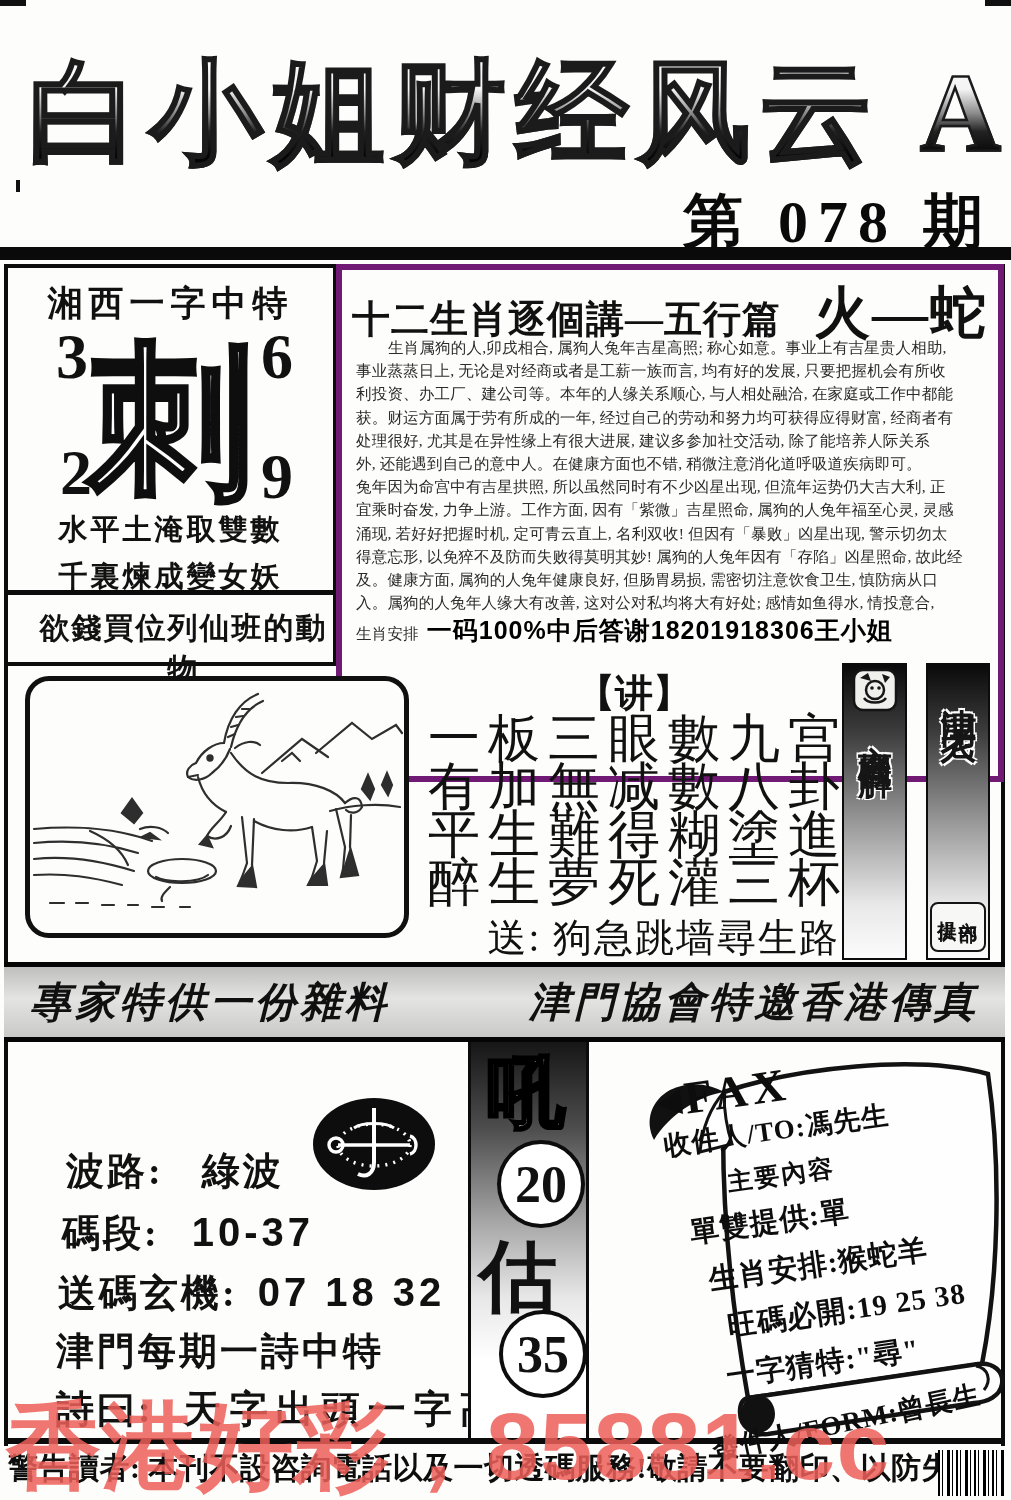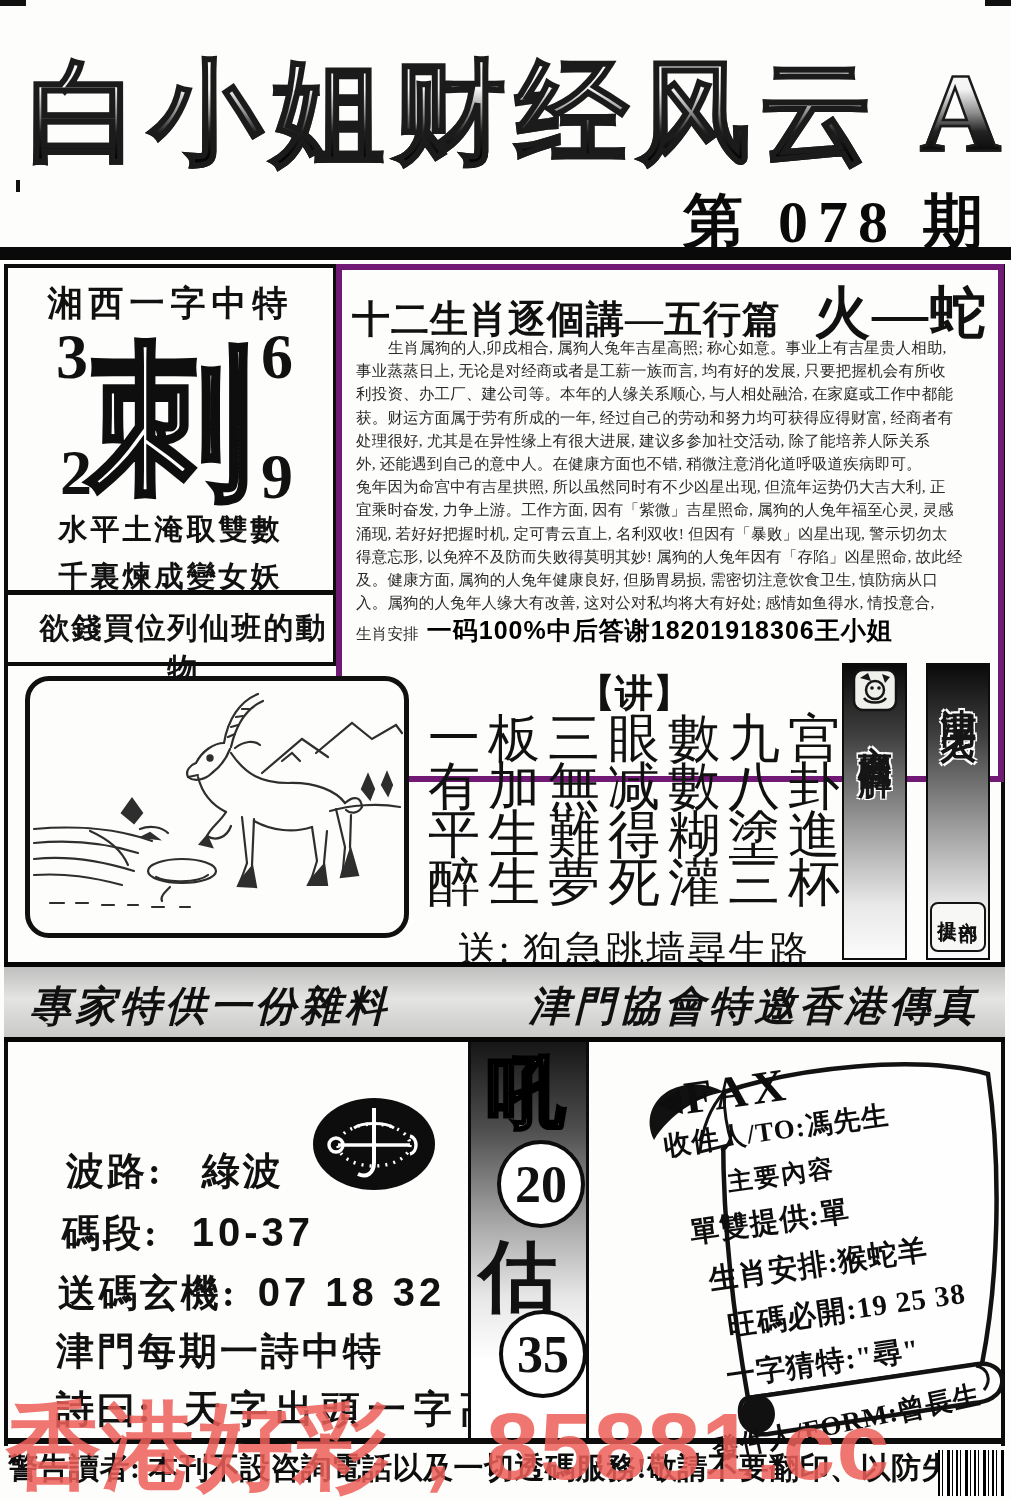"送: 狗急跳墙尋生路" .poem-gift { margin-top: 12px -> none; text-align: none -> right }
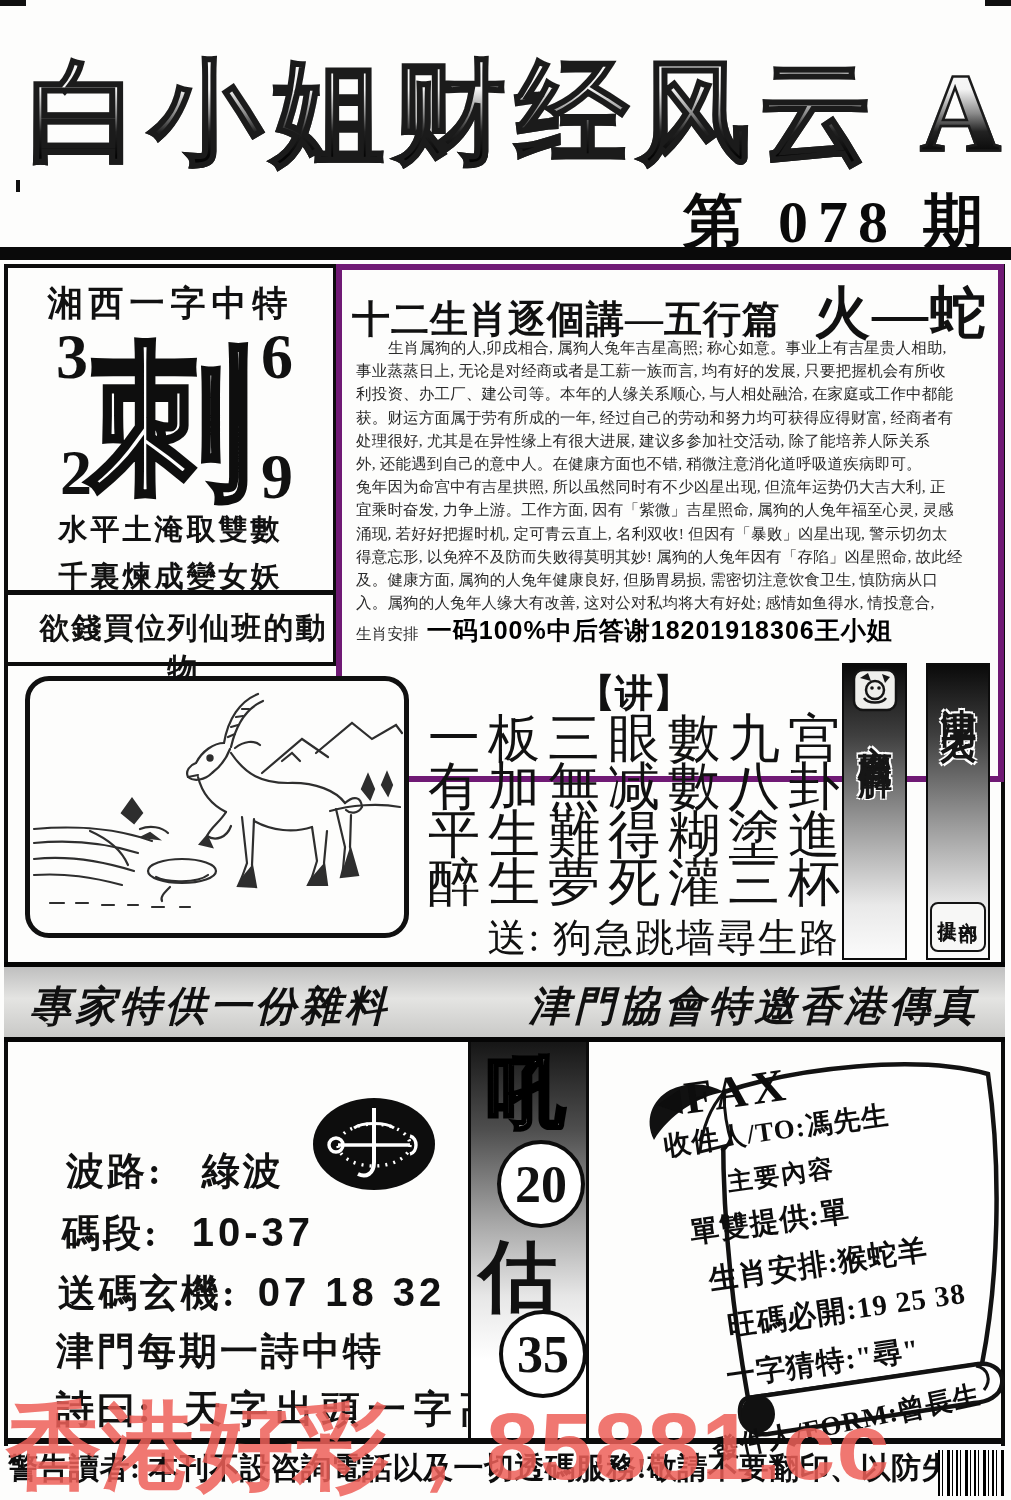"專家特供一份雜料" .strip-banner { align-items: flex-start -> center }
